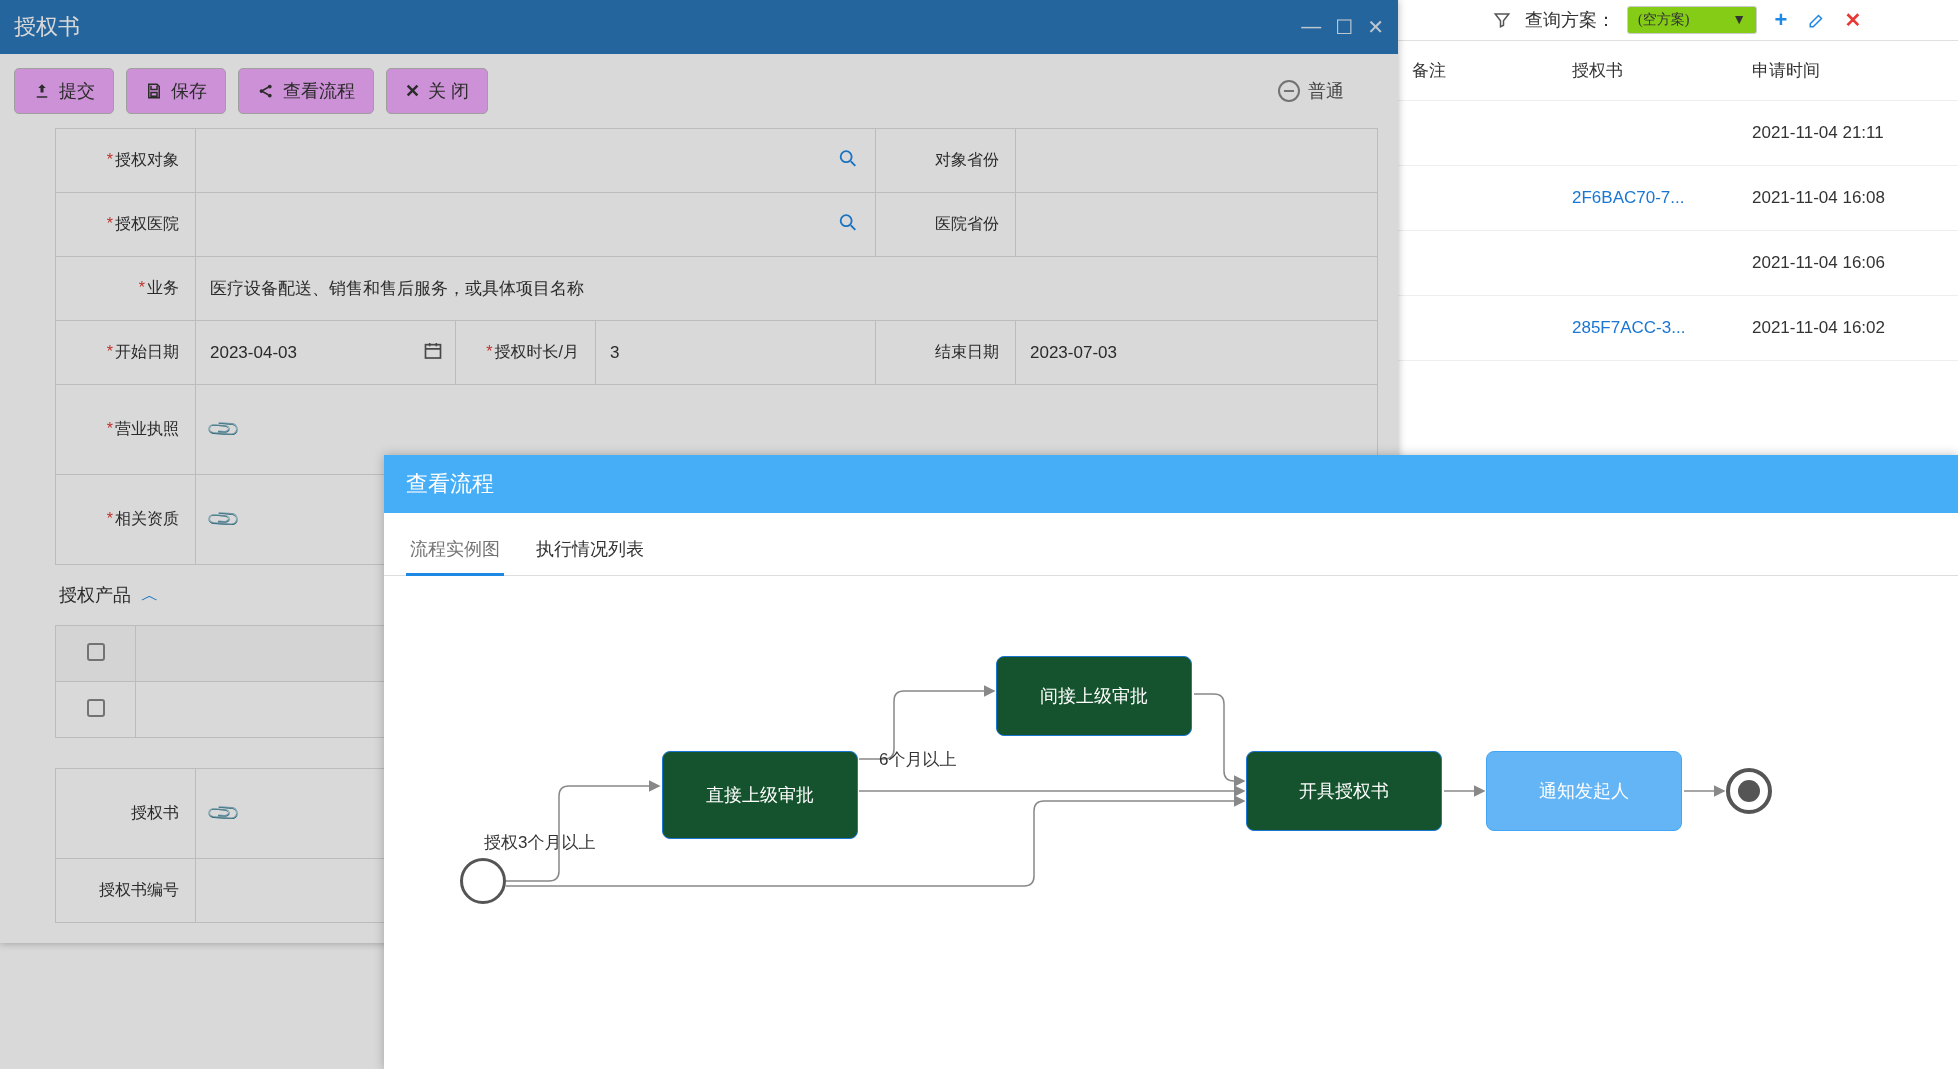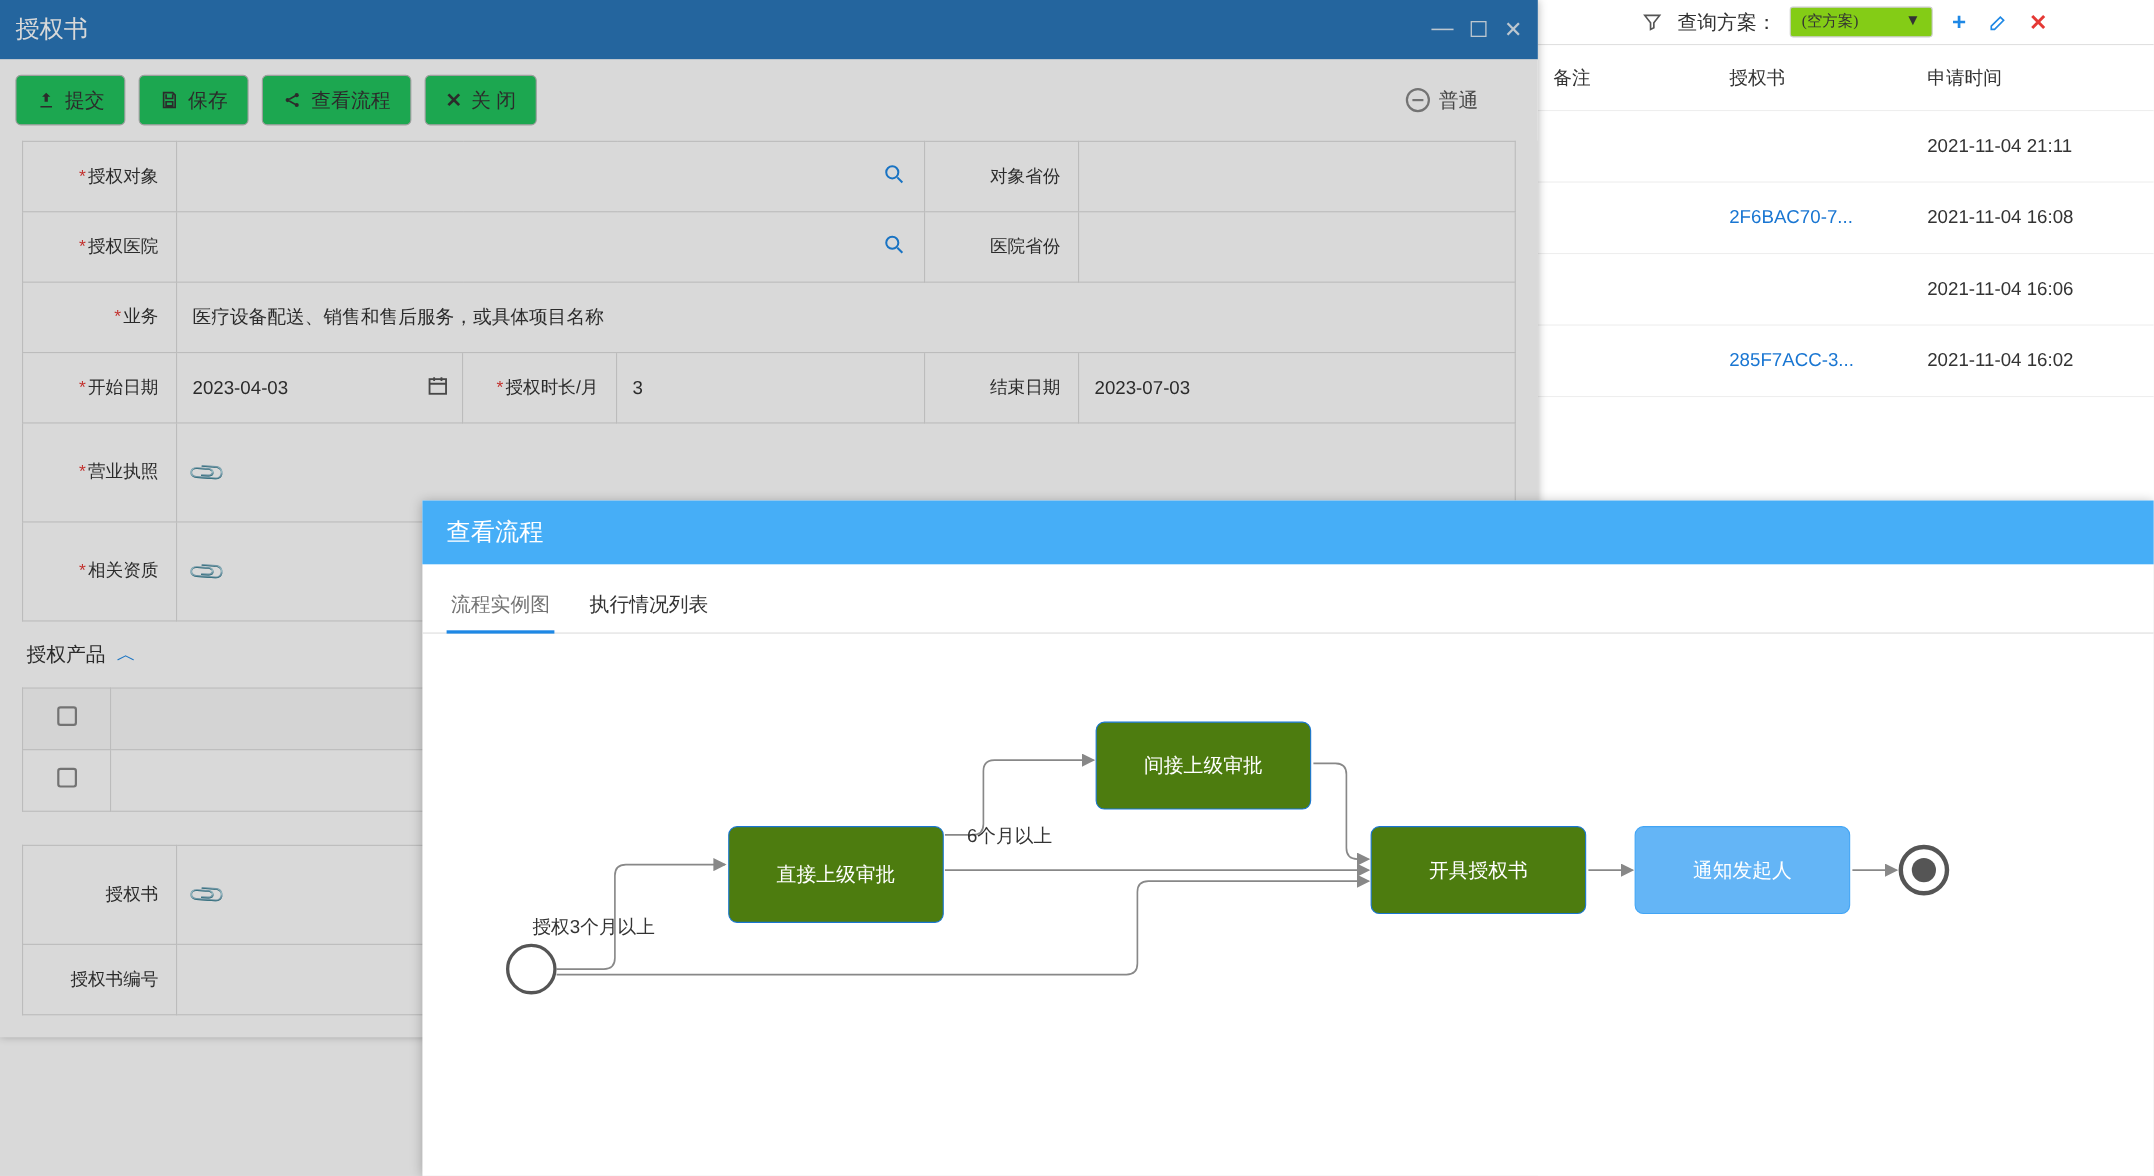"提交" .btn { background: #22c55e -> #f0abfc }
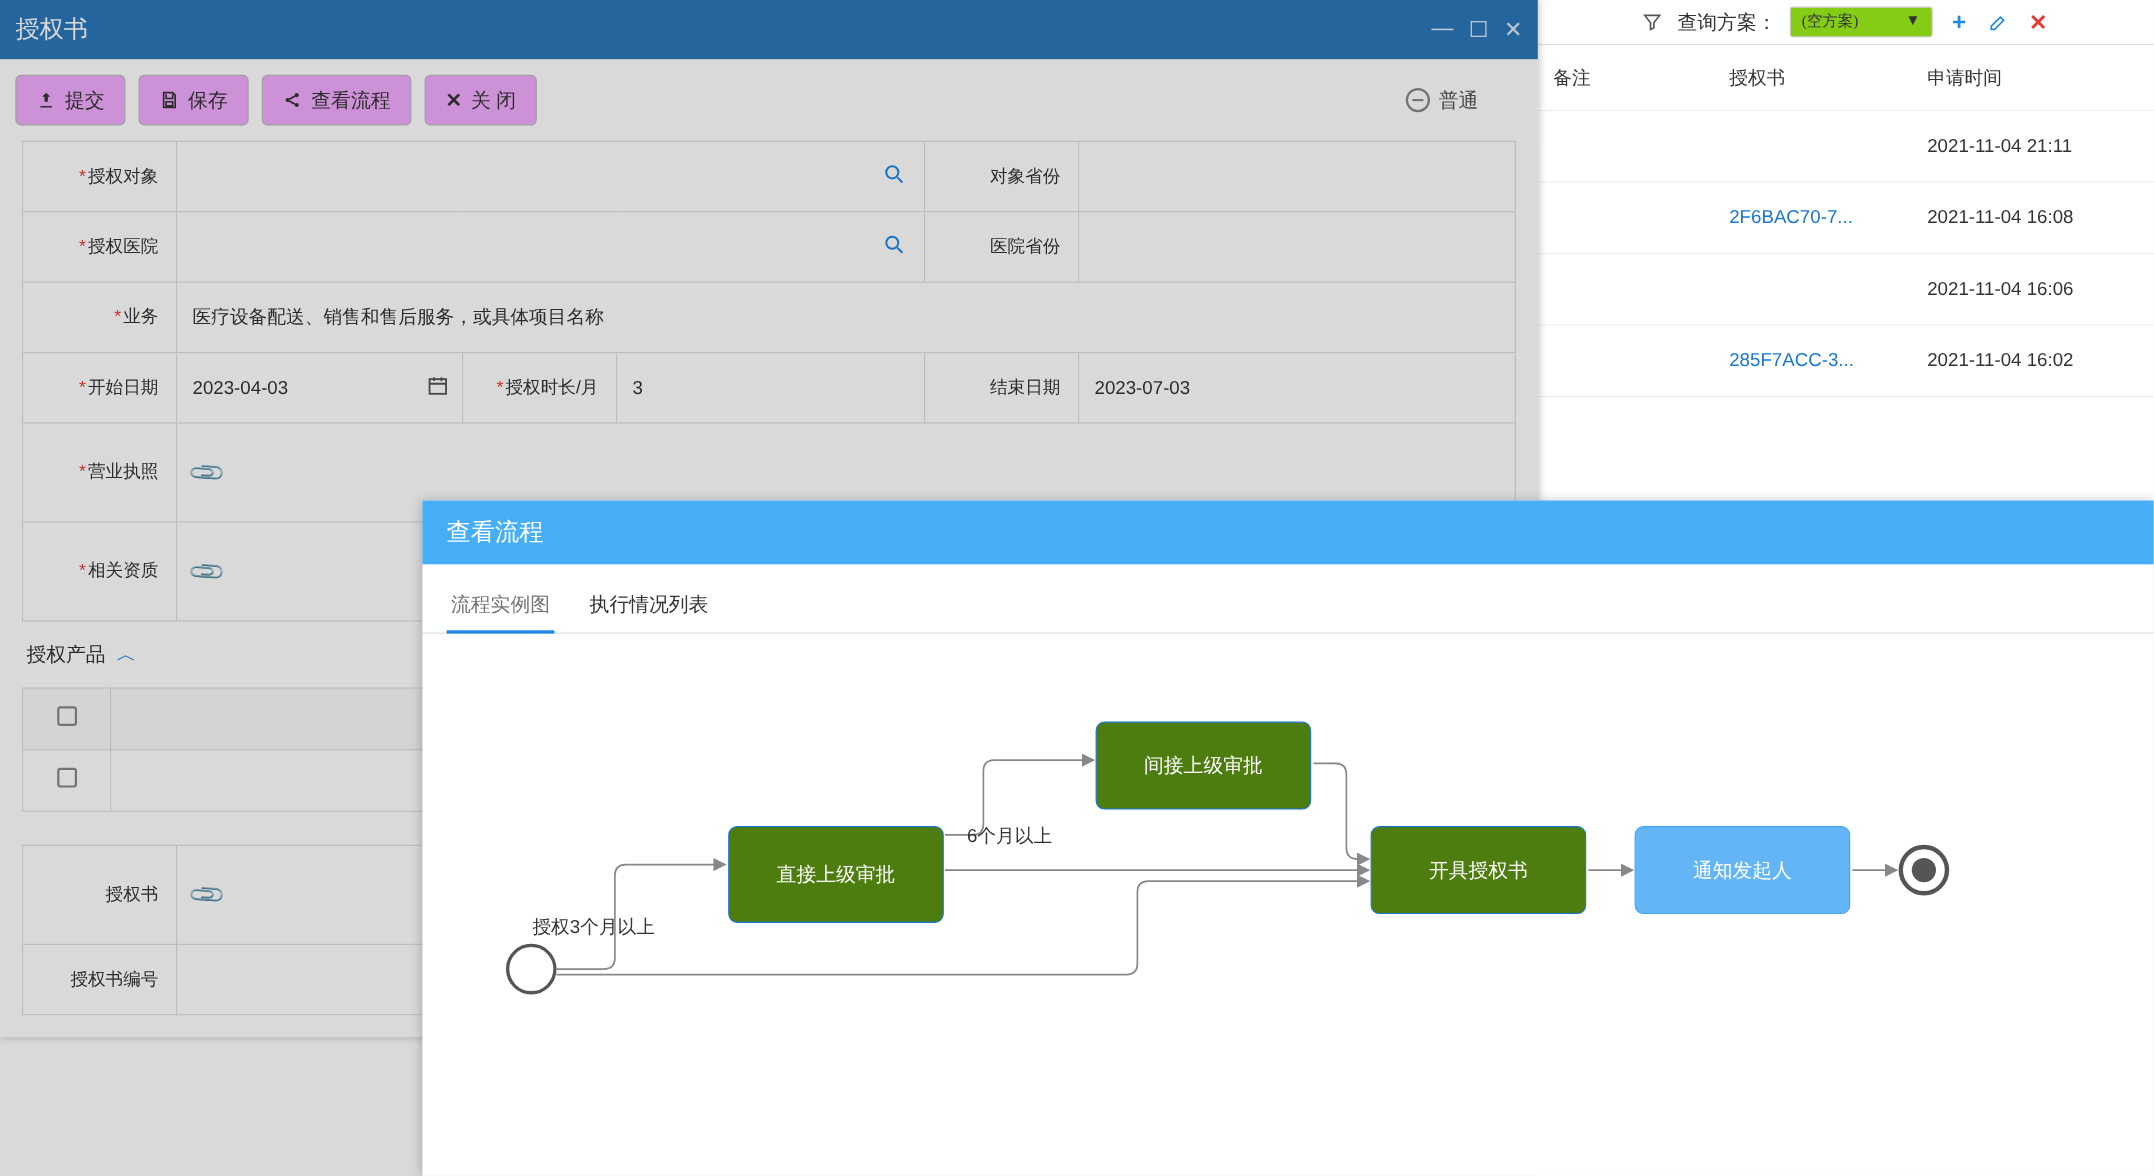"*授权对象" .form-area { margin-left: none -> 35px }
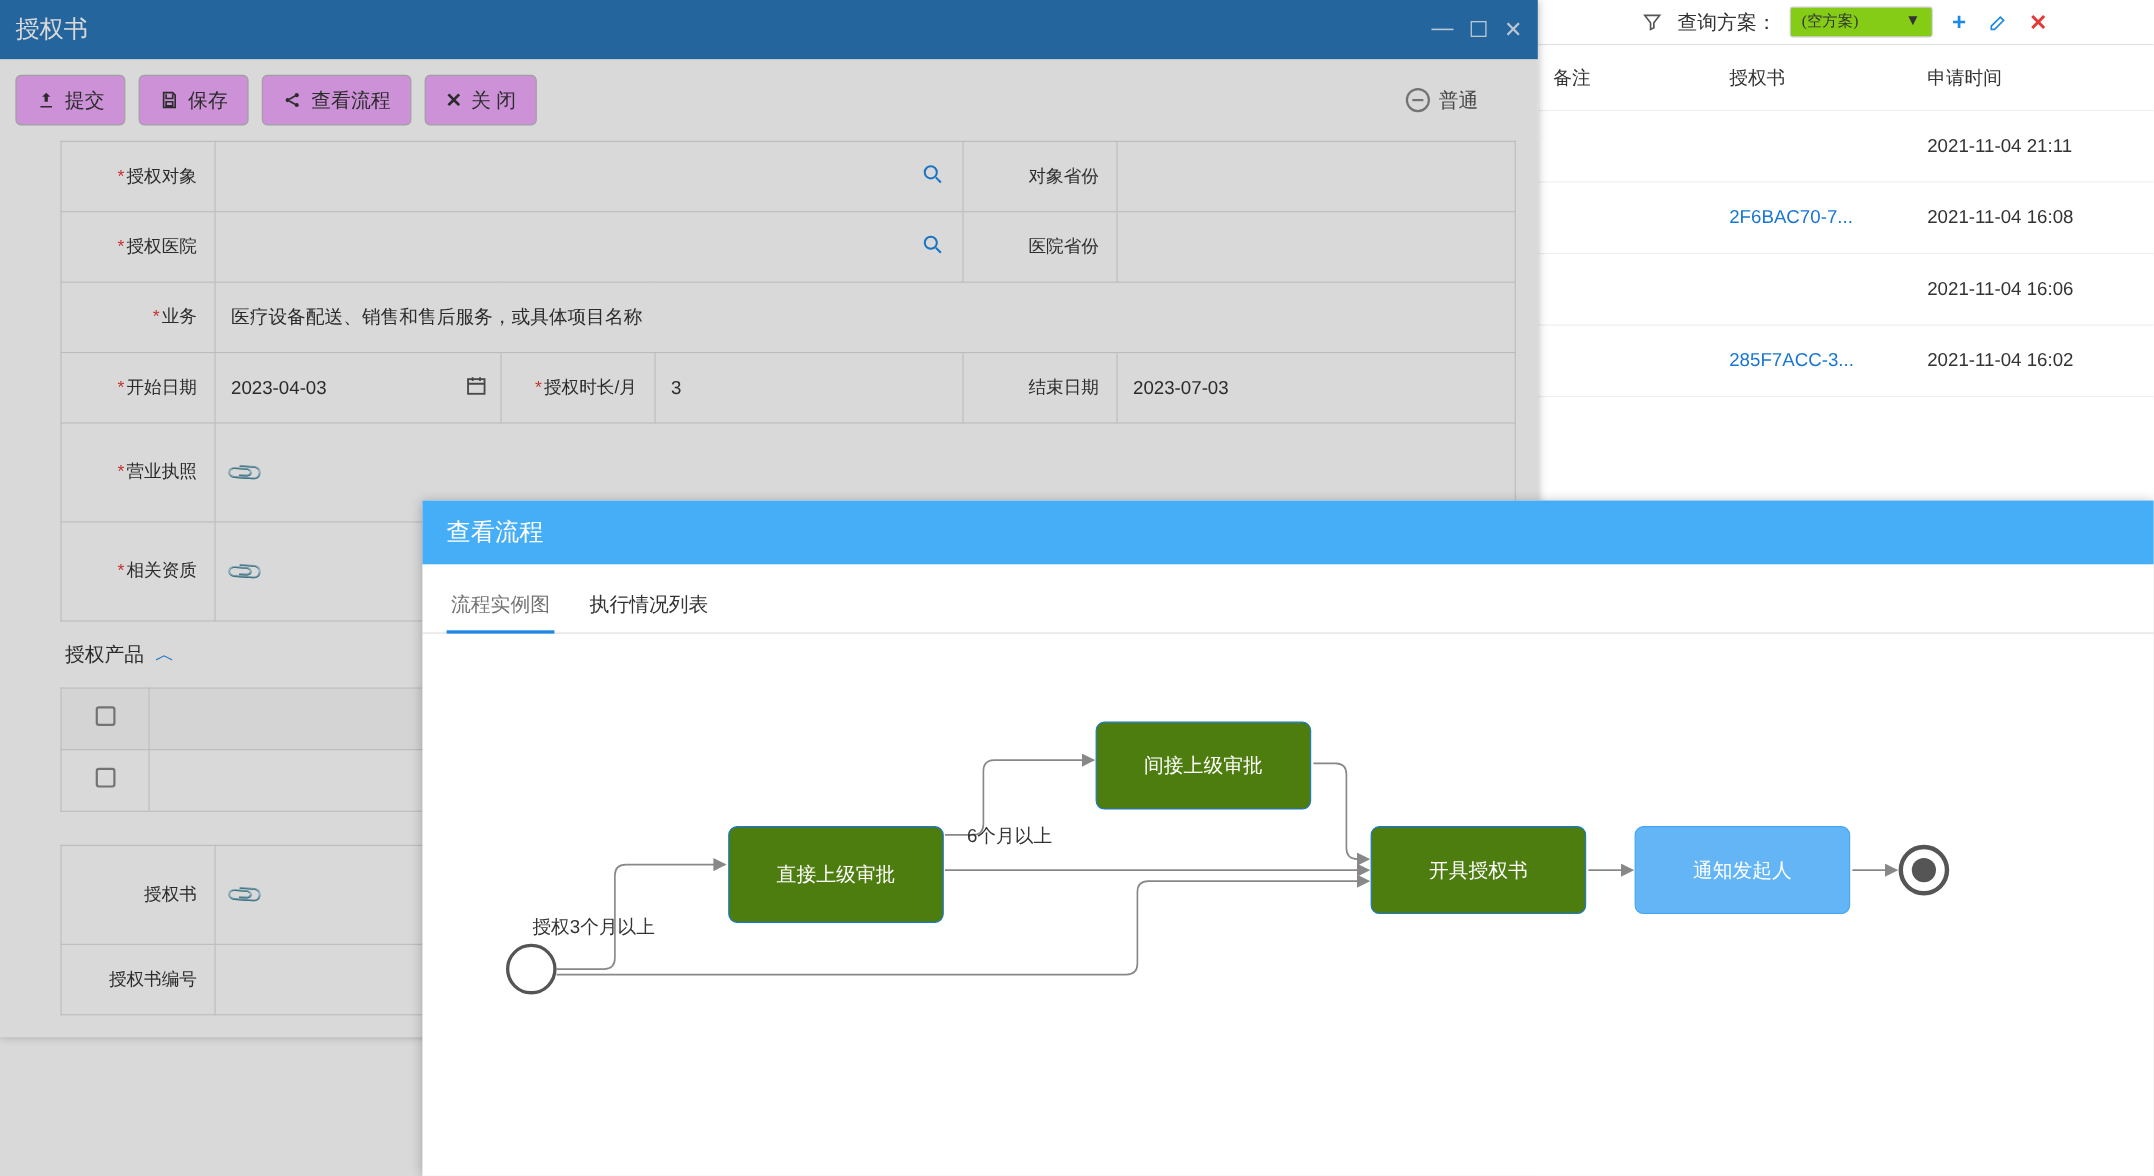"间接上级审批" .flow-node { background: #4d7c0f -> #14532d }
